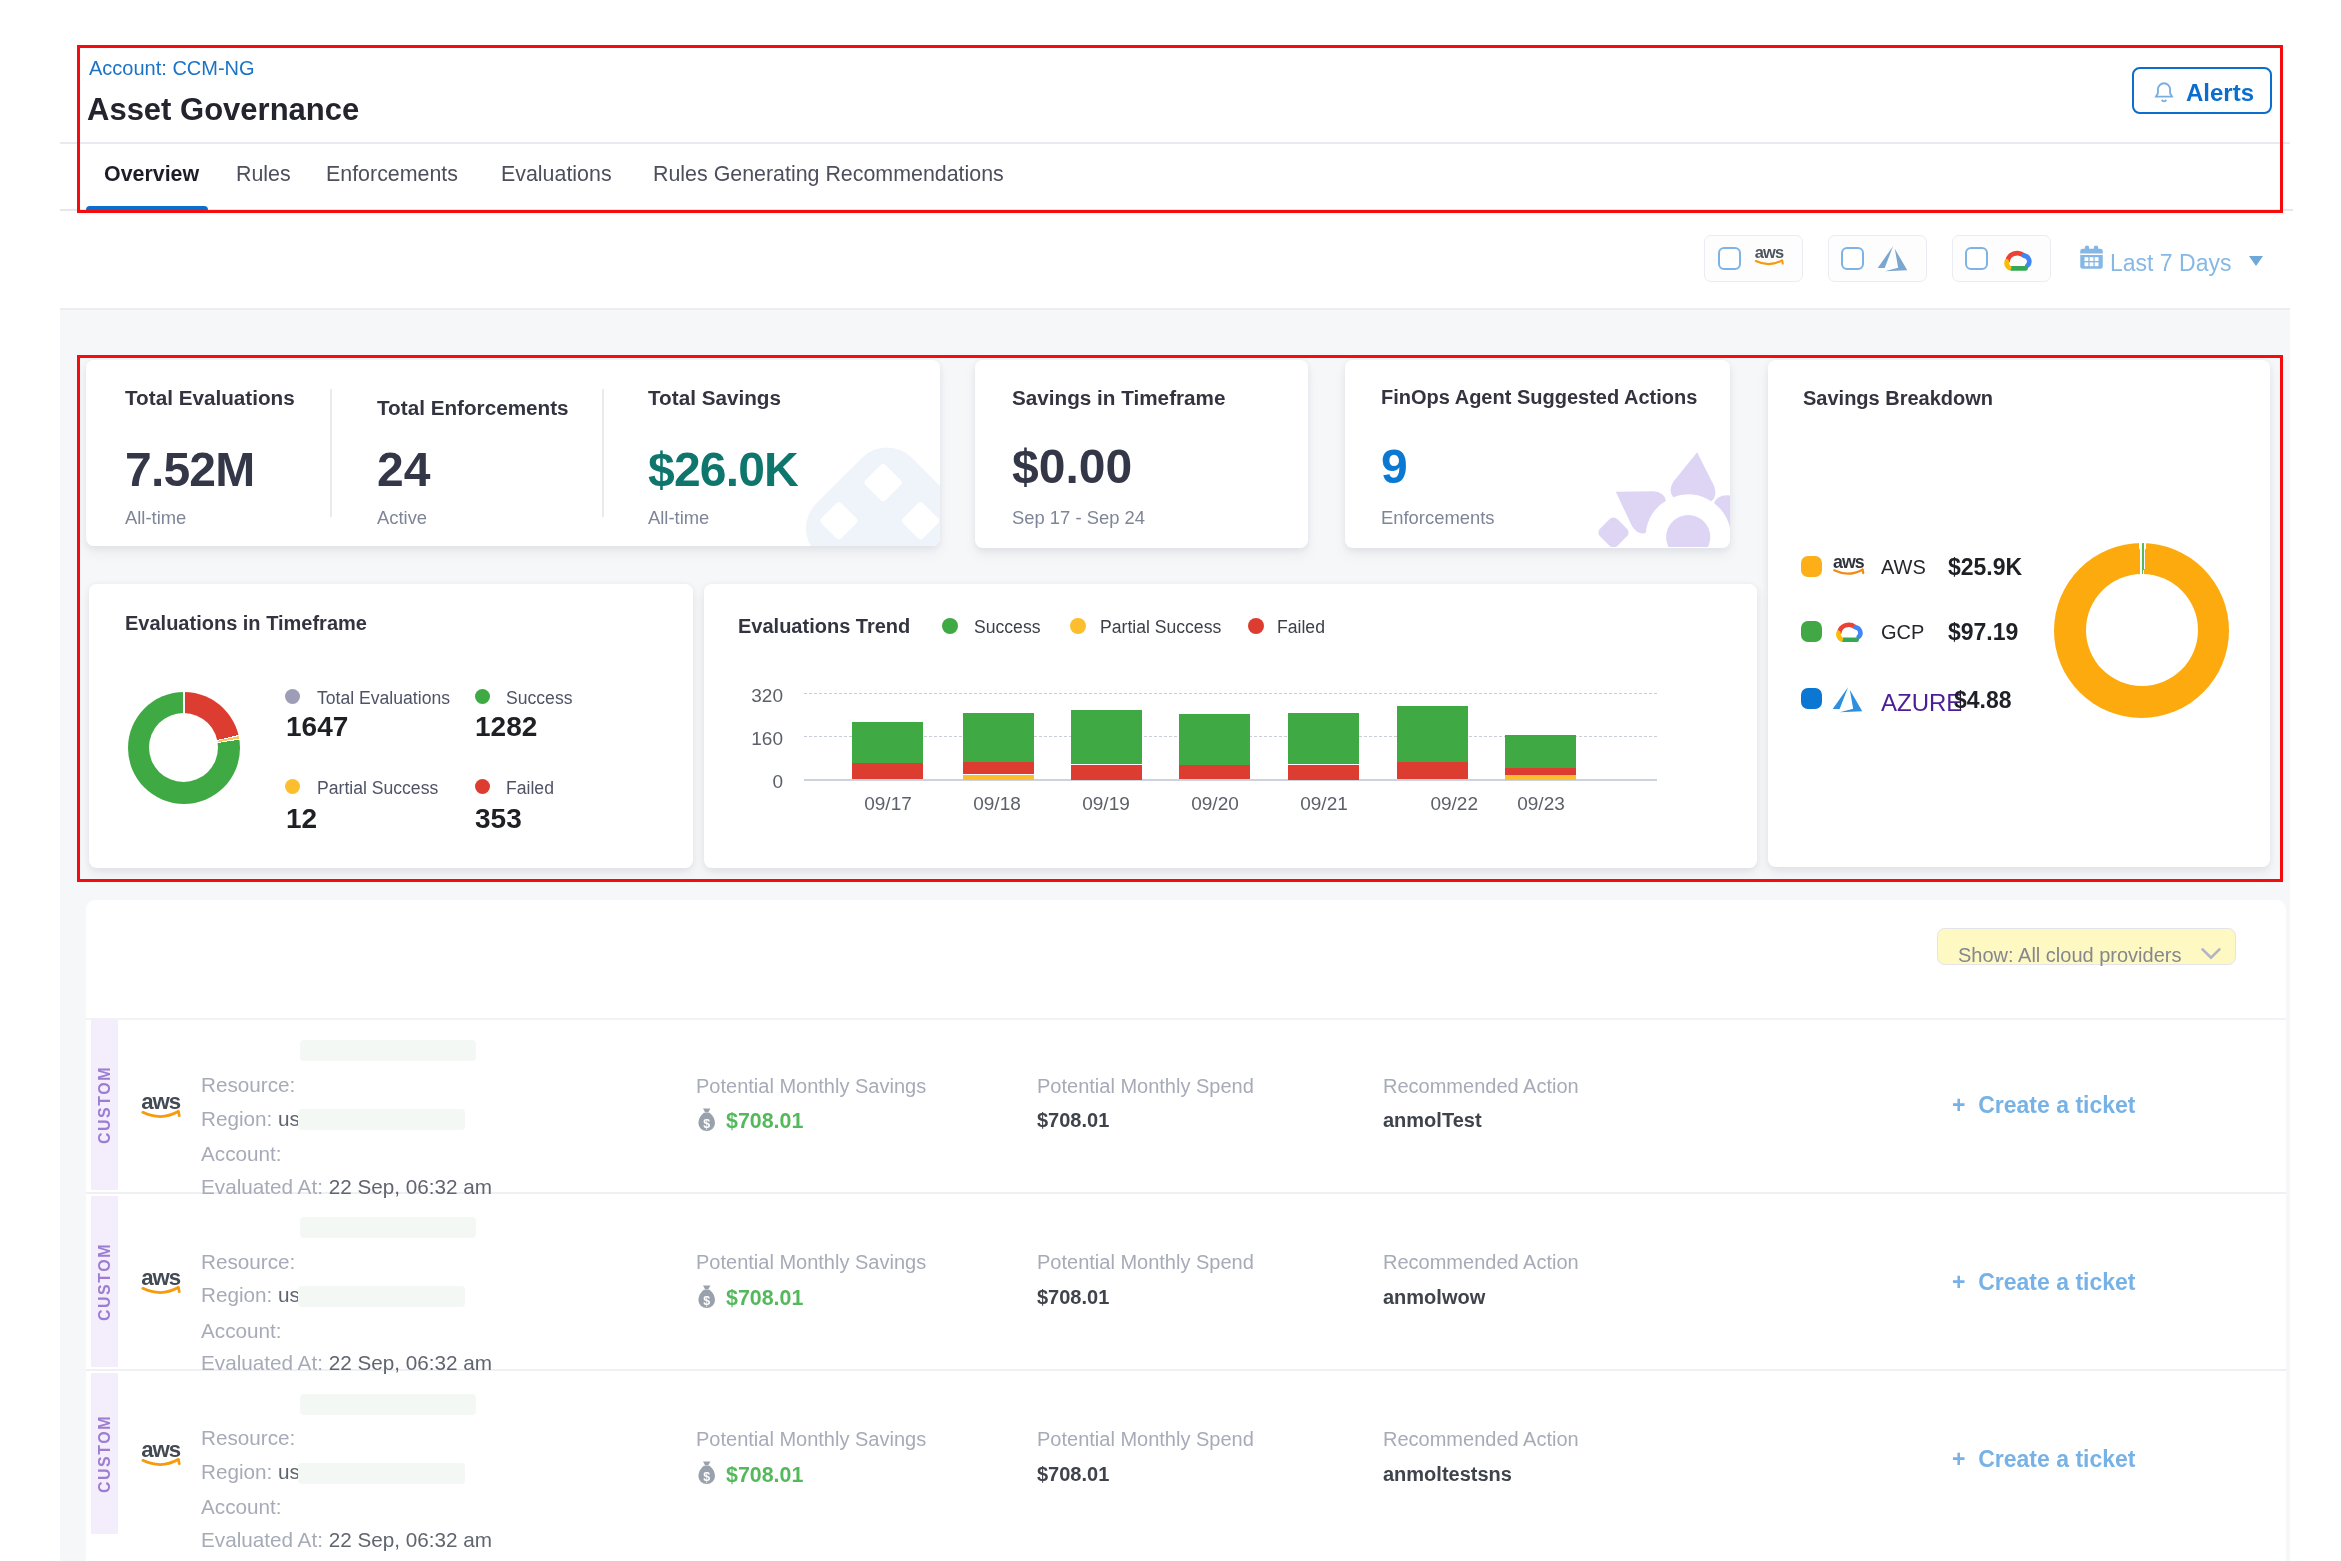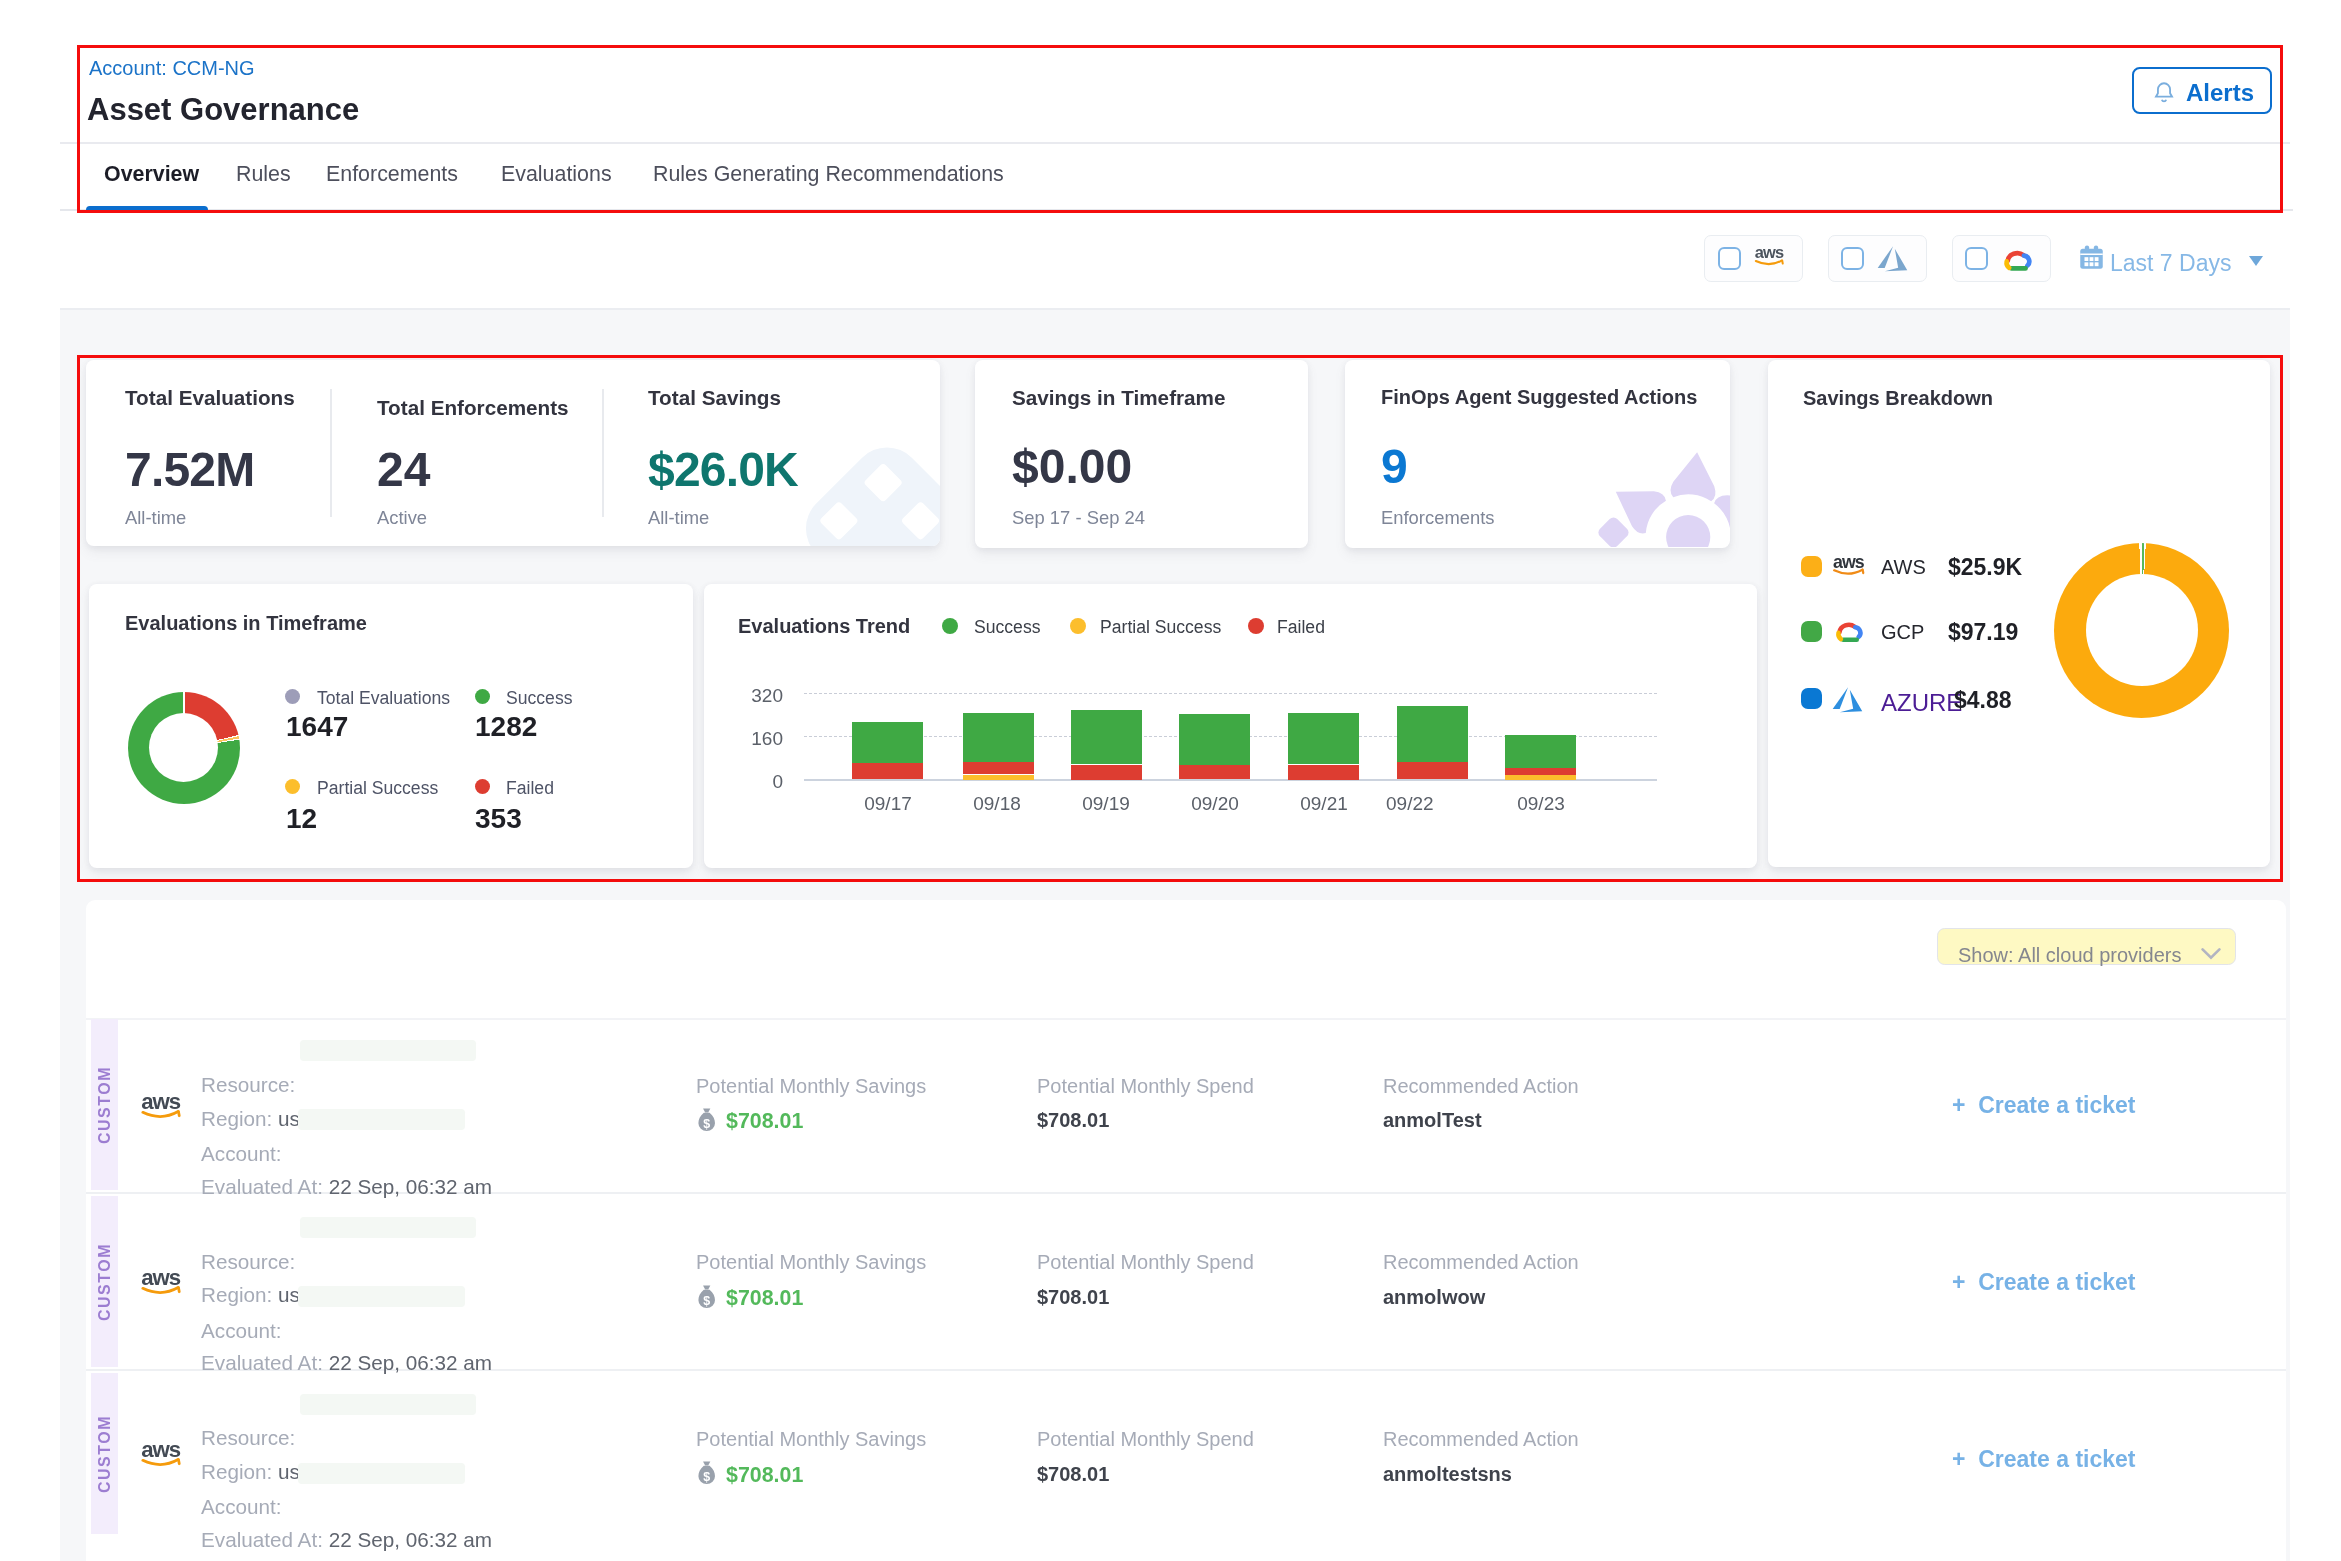"09/22" div.abs { text-align: left -> right }
